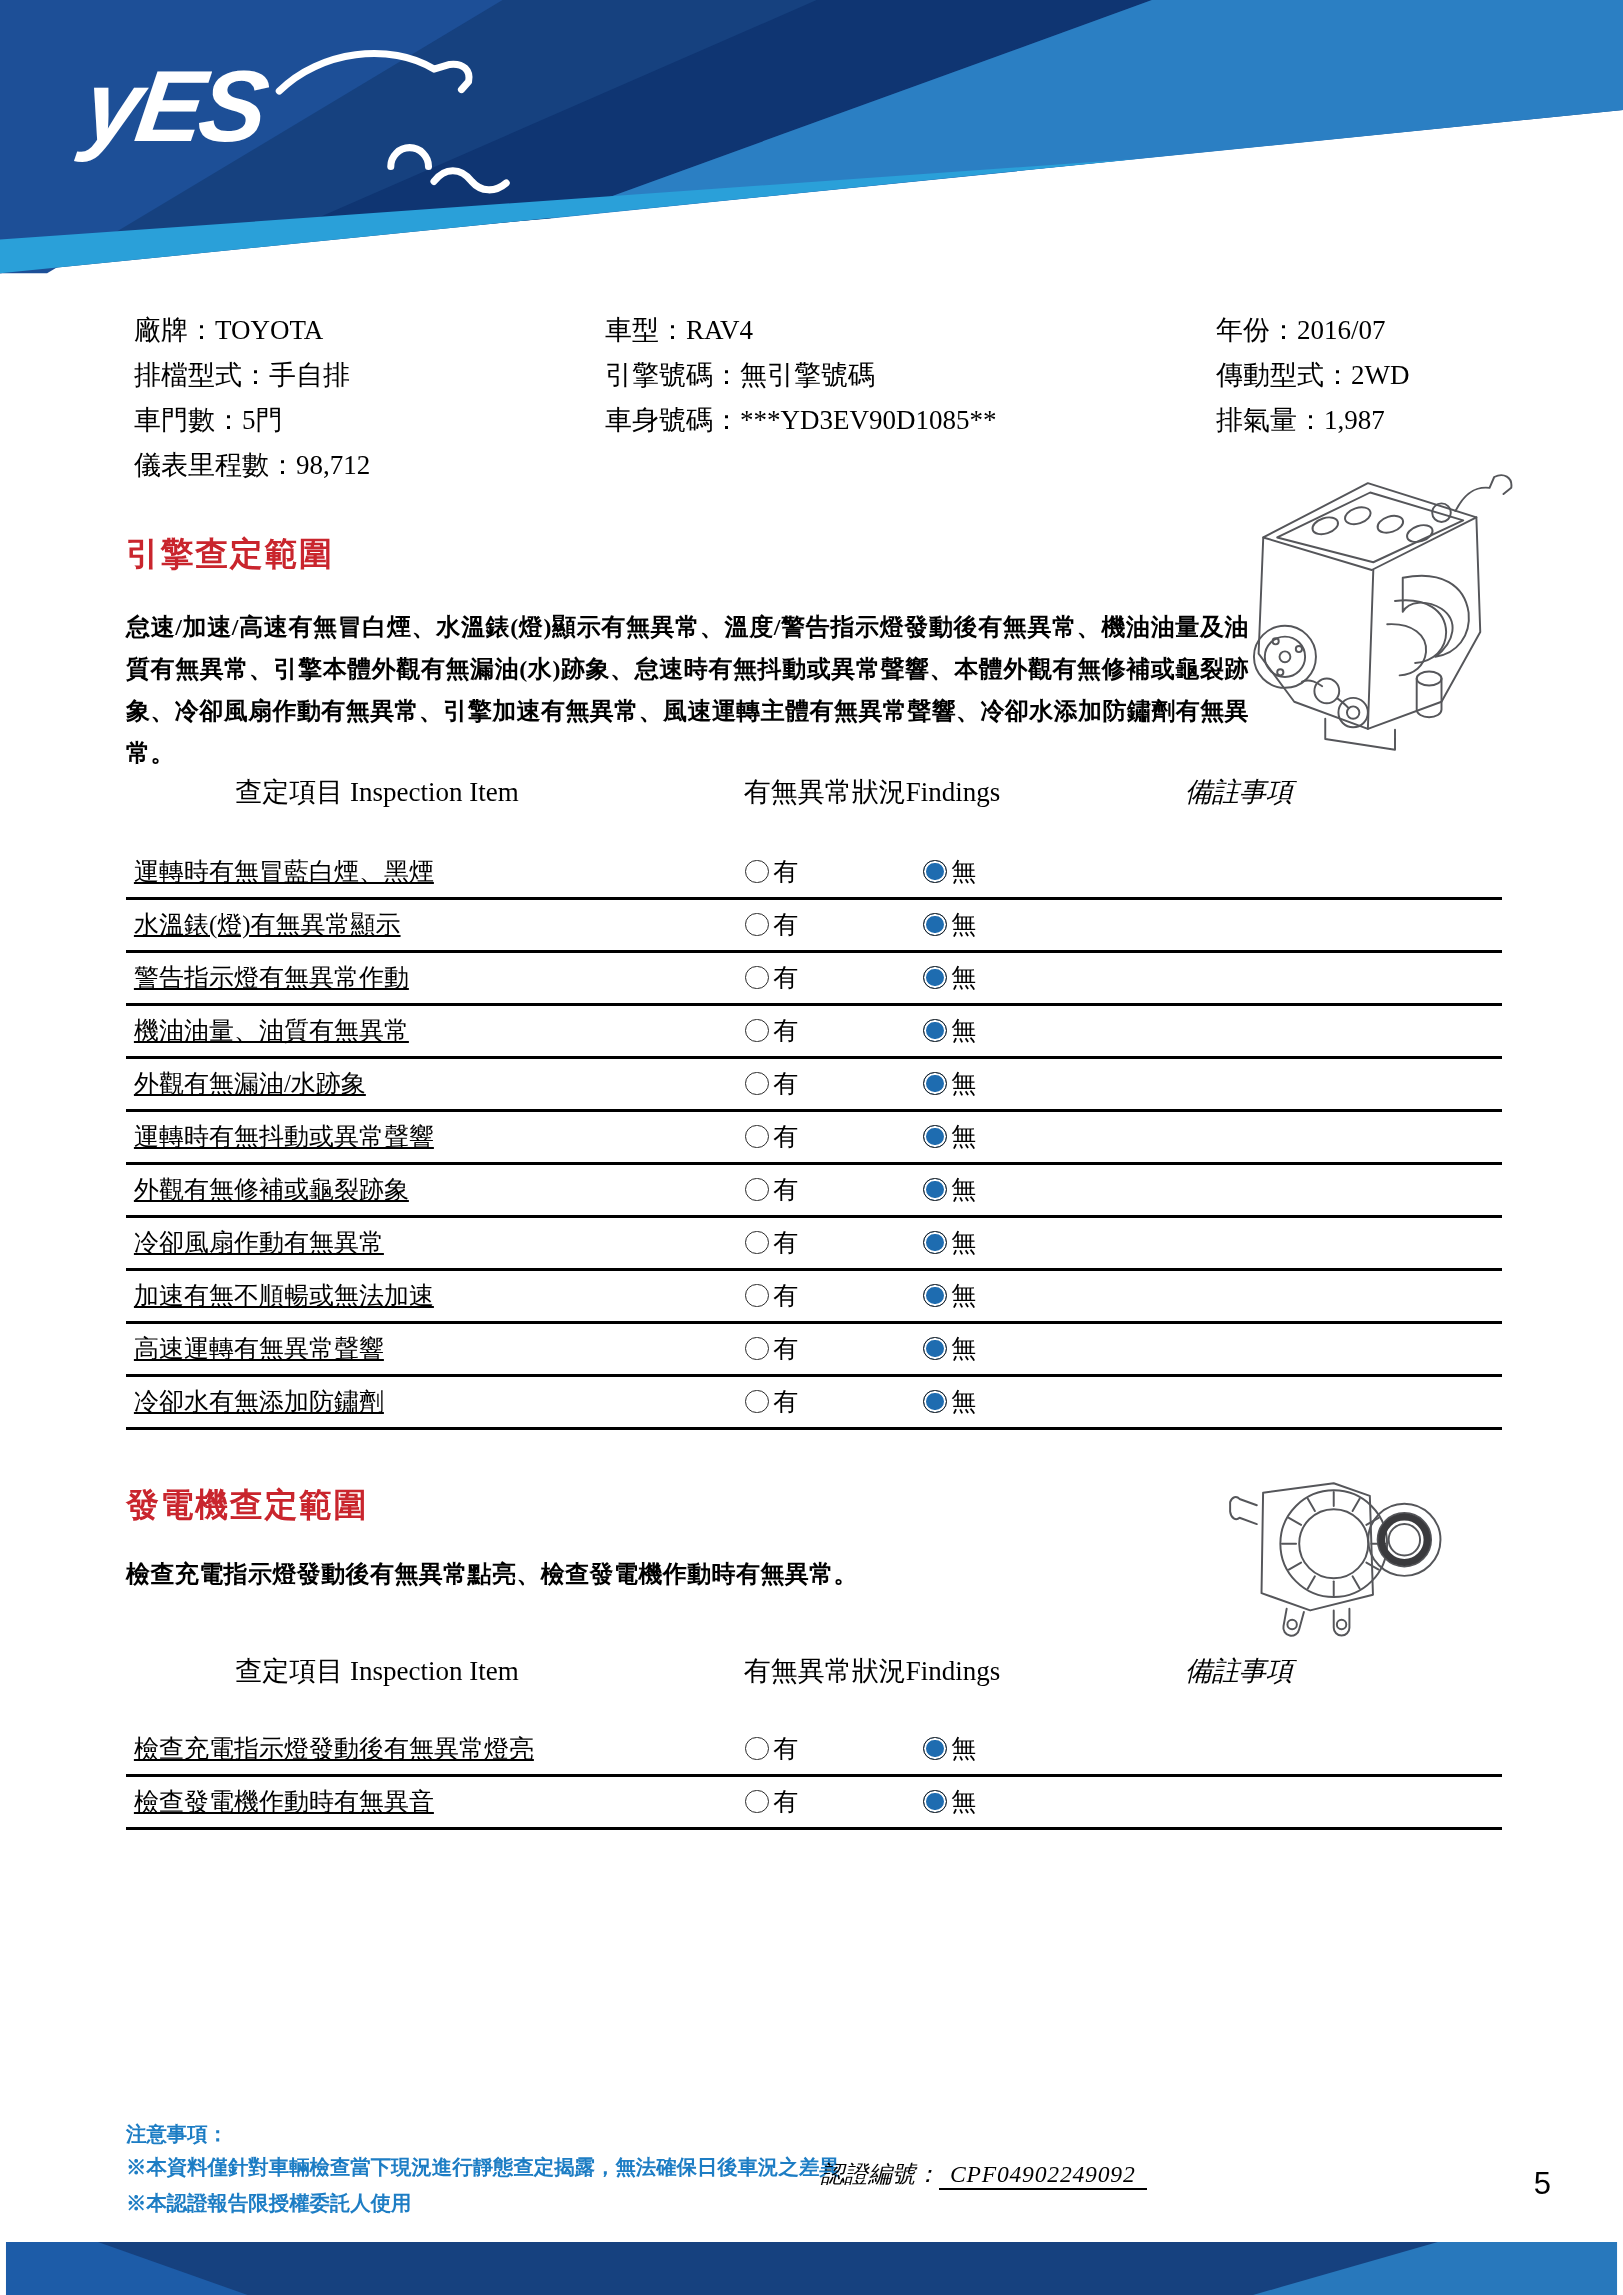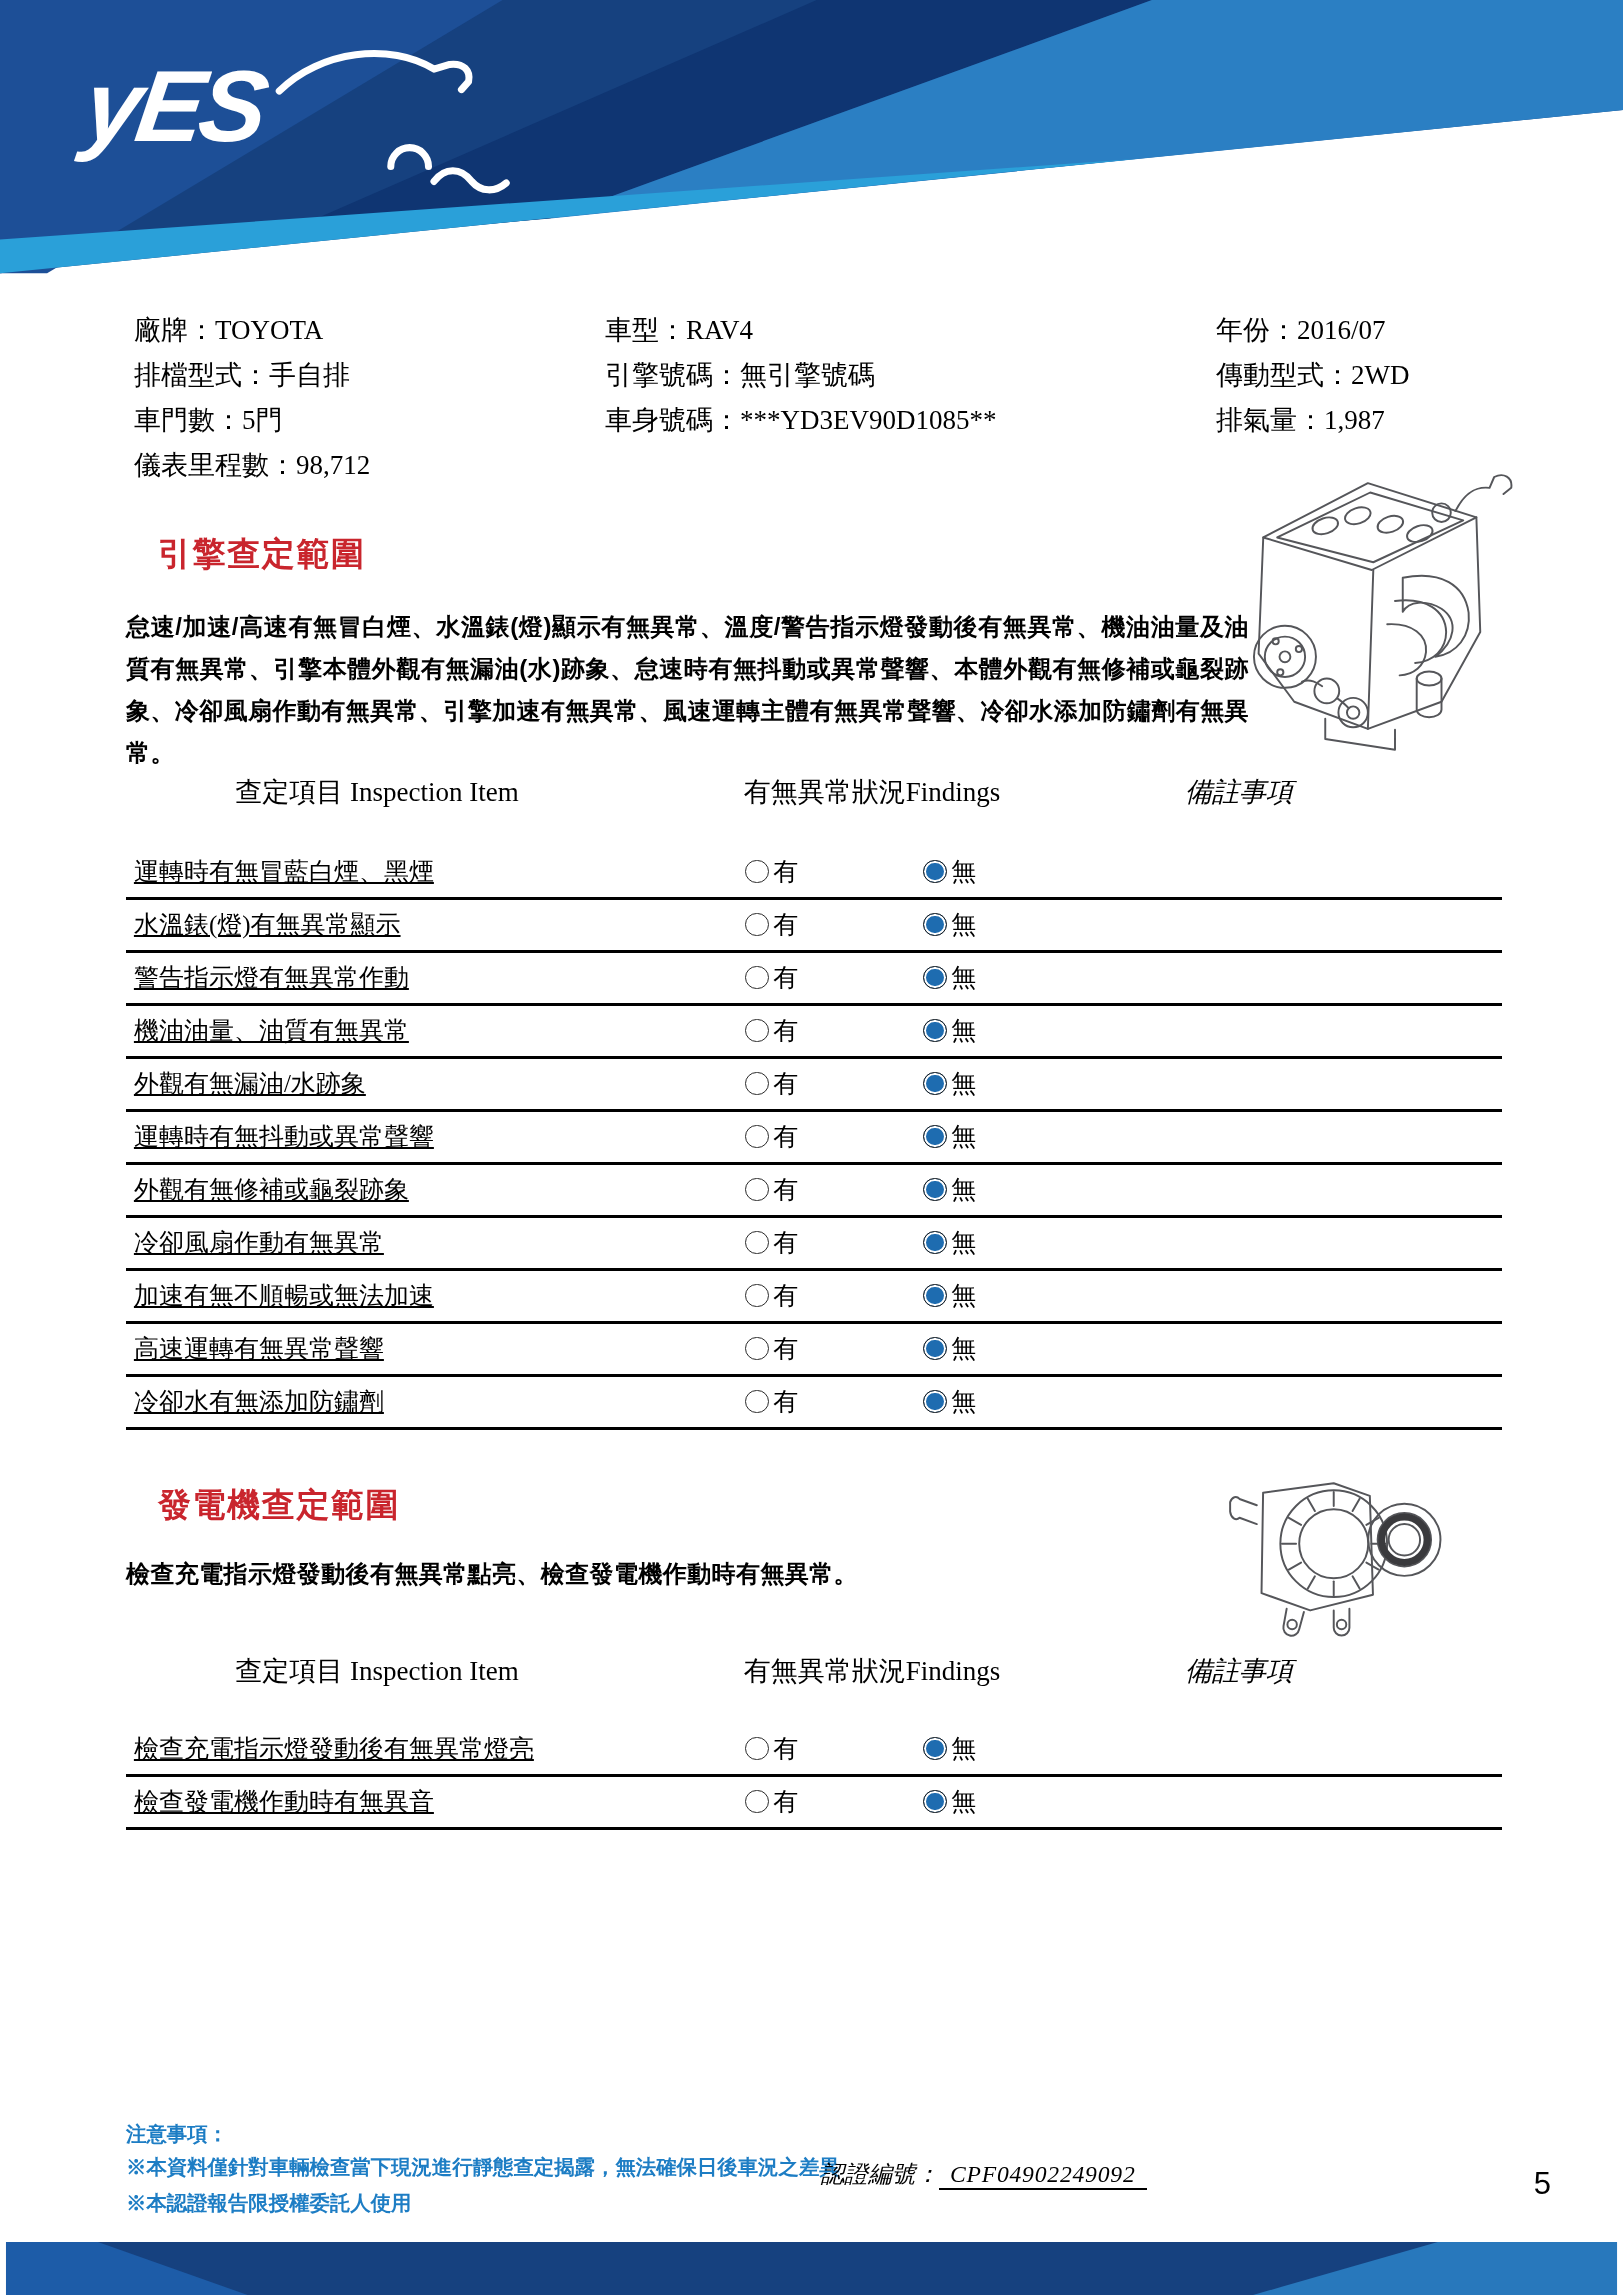"引擎查定範圍" .sec-title { margin-left: 32px -> none }
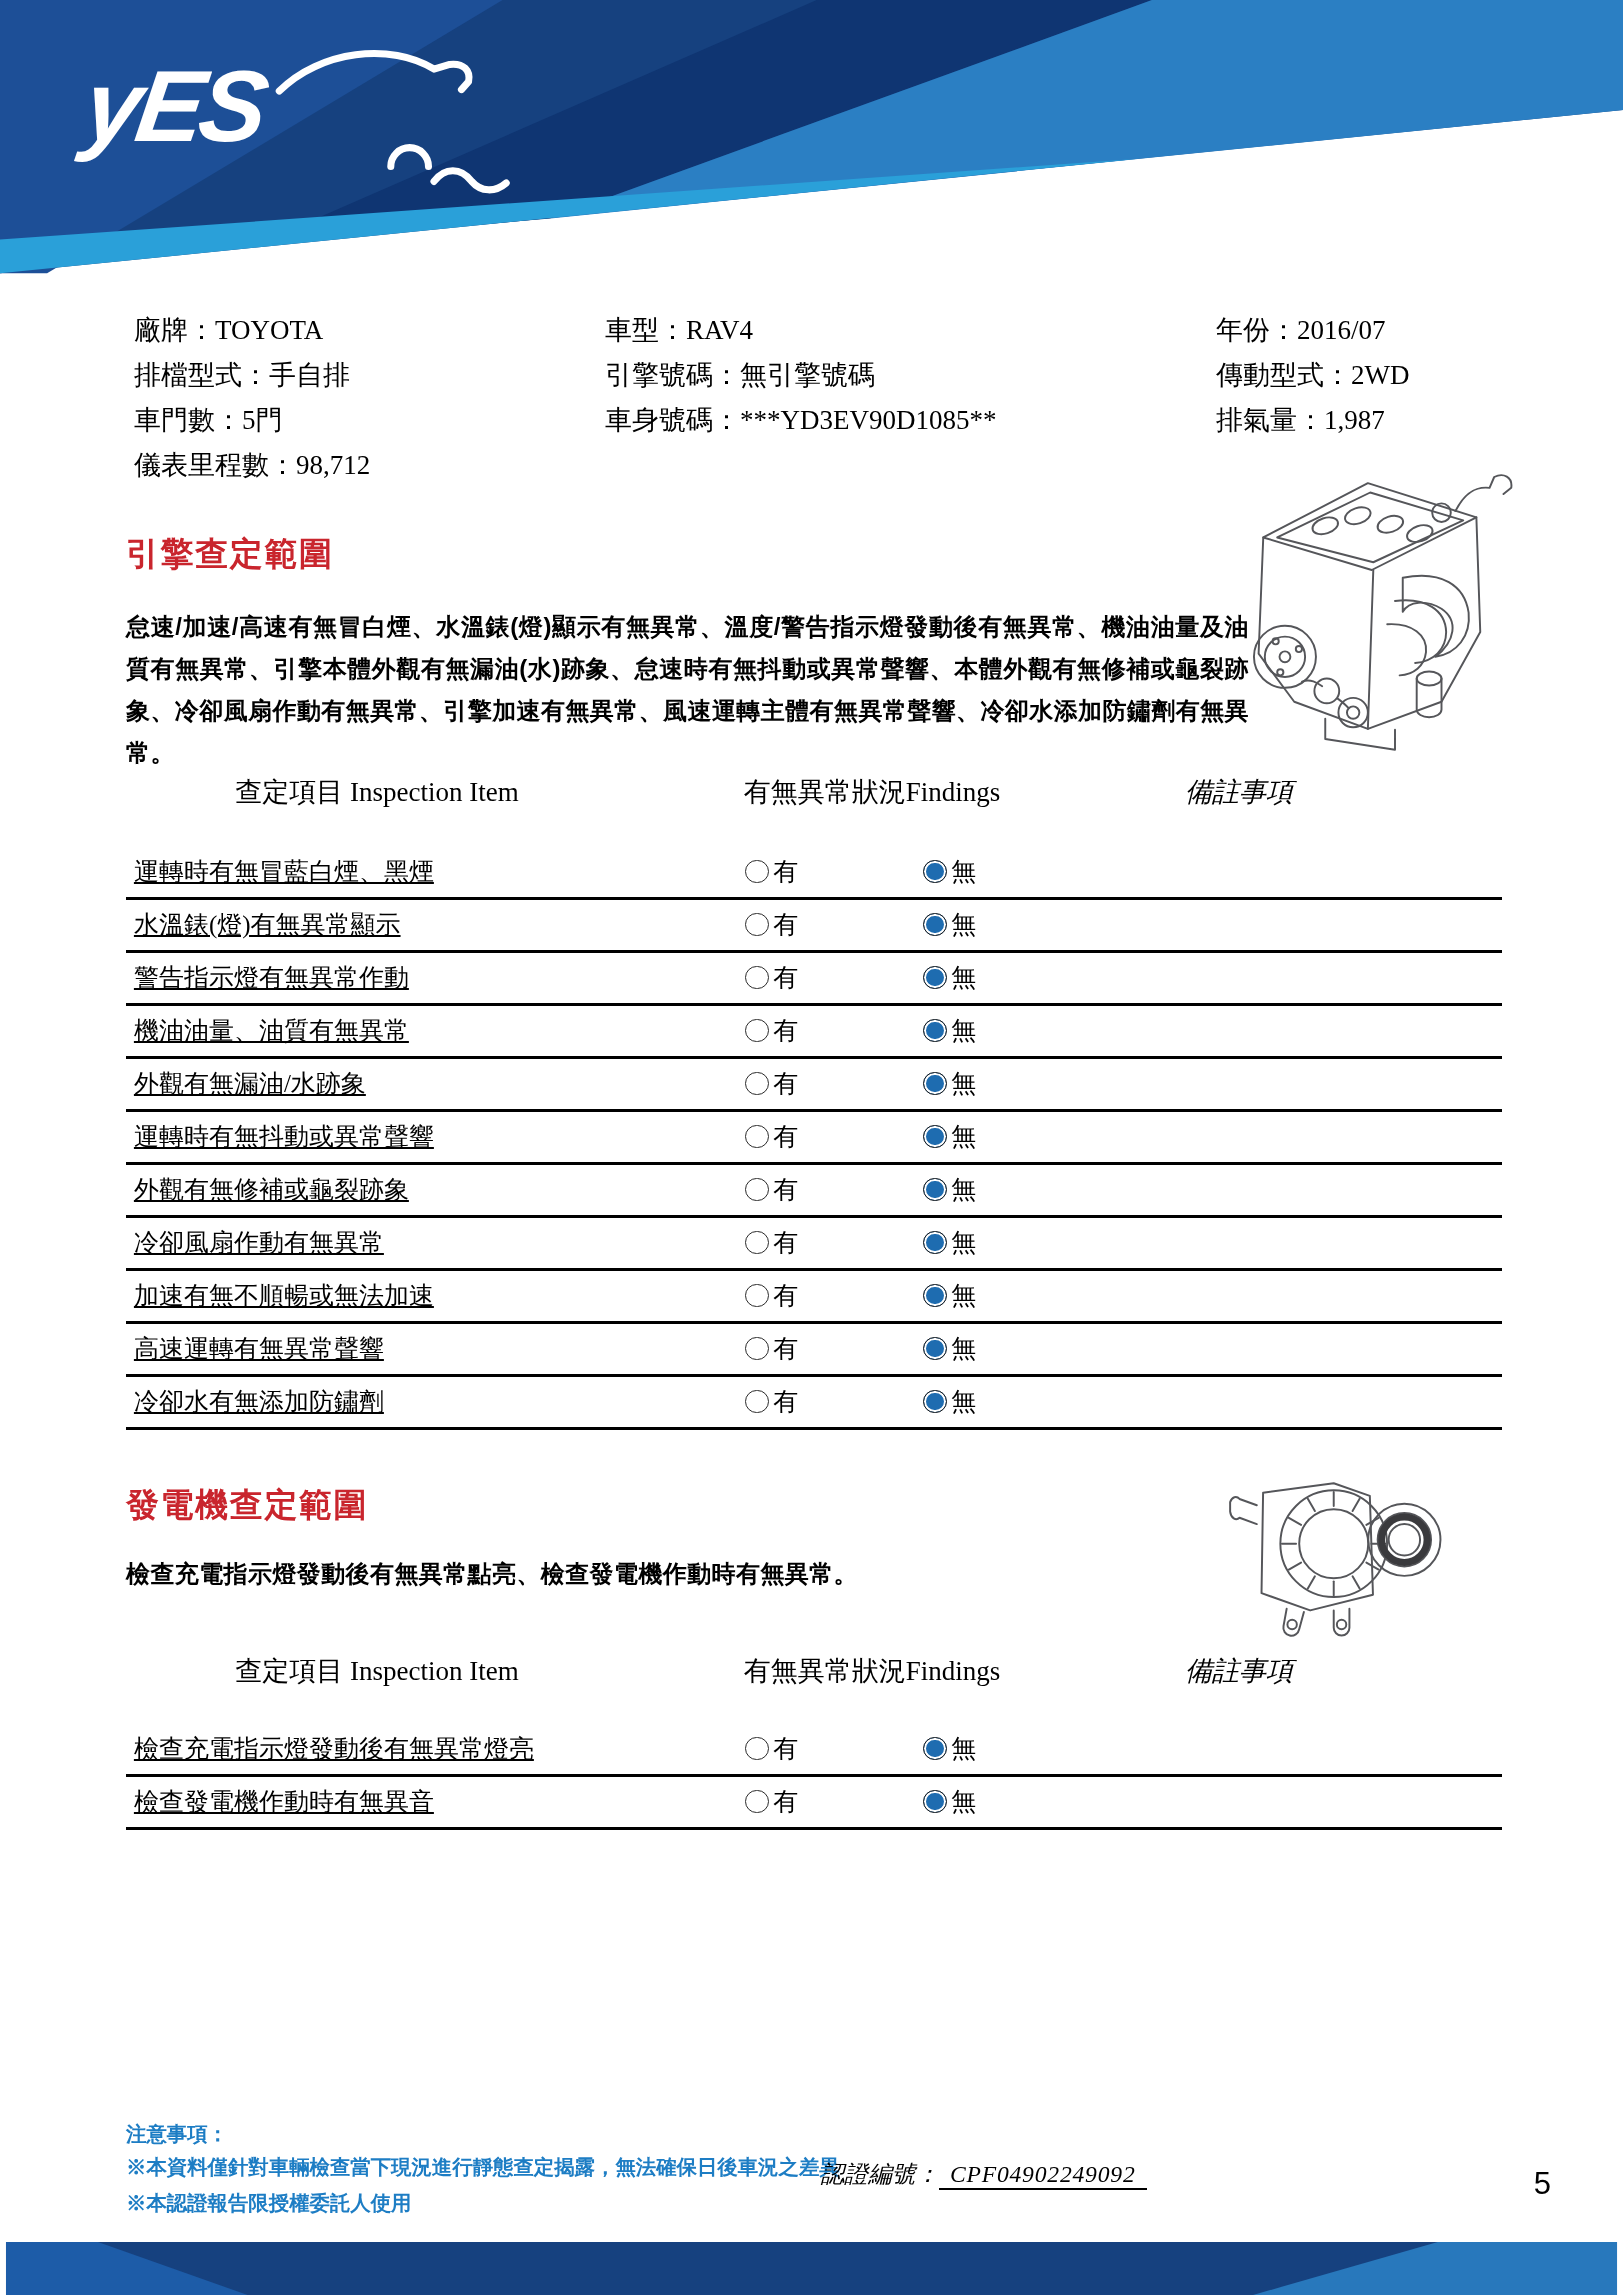"怠速/加速/高速有無冒白煙、水溫錶(燈)顯示有無異常、溫度/警告指示燈發動後有無" .sec-desc { font-family: Liberation Sans, sans-serif -> Liberation Serif, serif }
